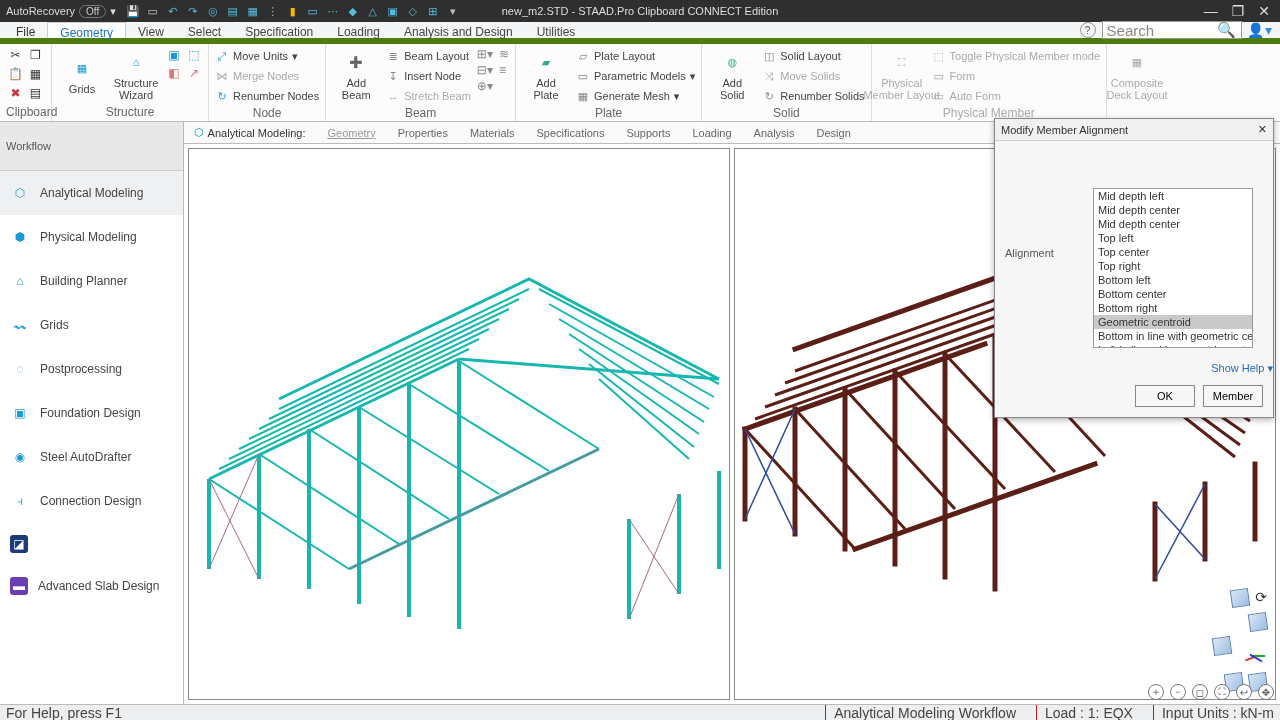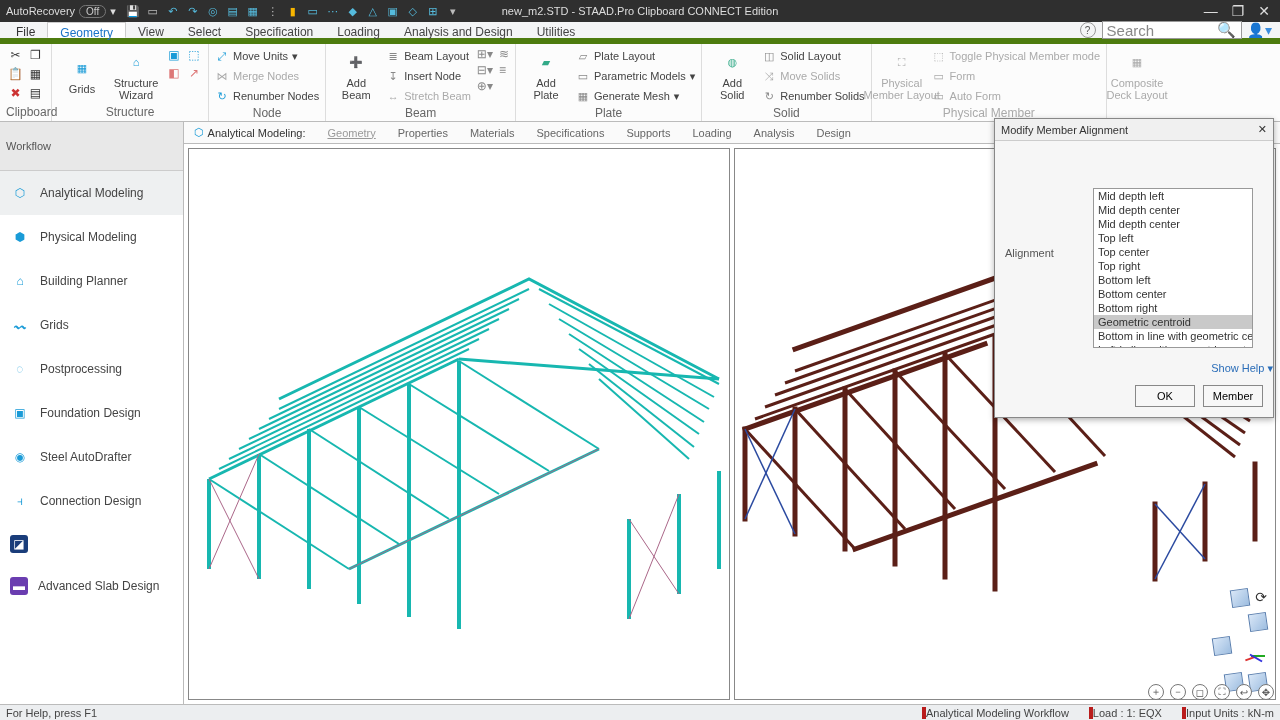"For Help, press F1" .status { font-size: 11px -> 14px }
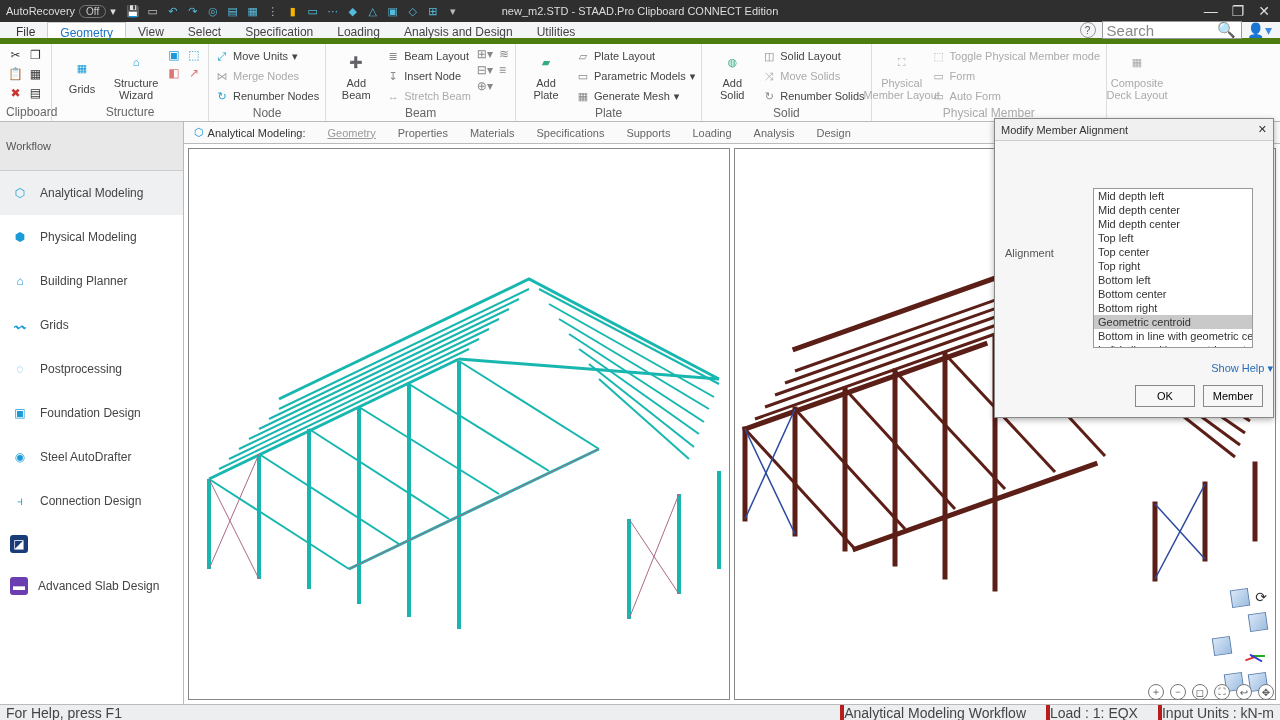"Analytical Modeling Workflow" .status .seg { border-left: 4px solid #b91c1c -> 1px solid #b91c1c; padding-left: none -> 8px }
